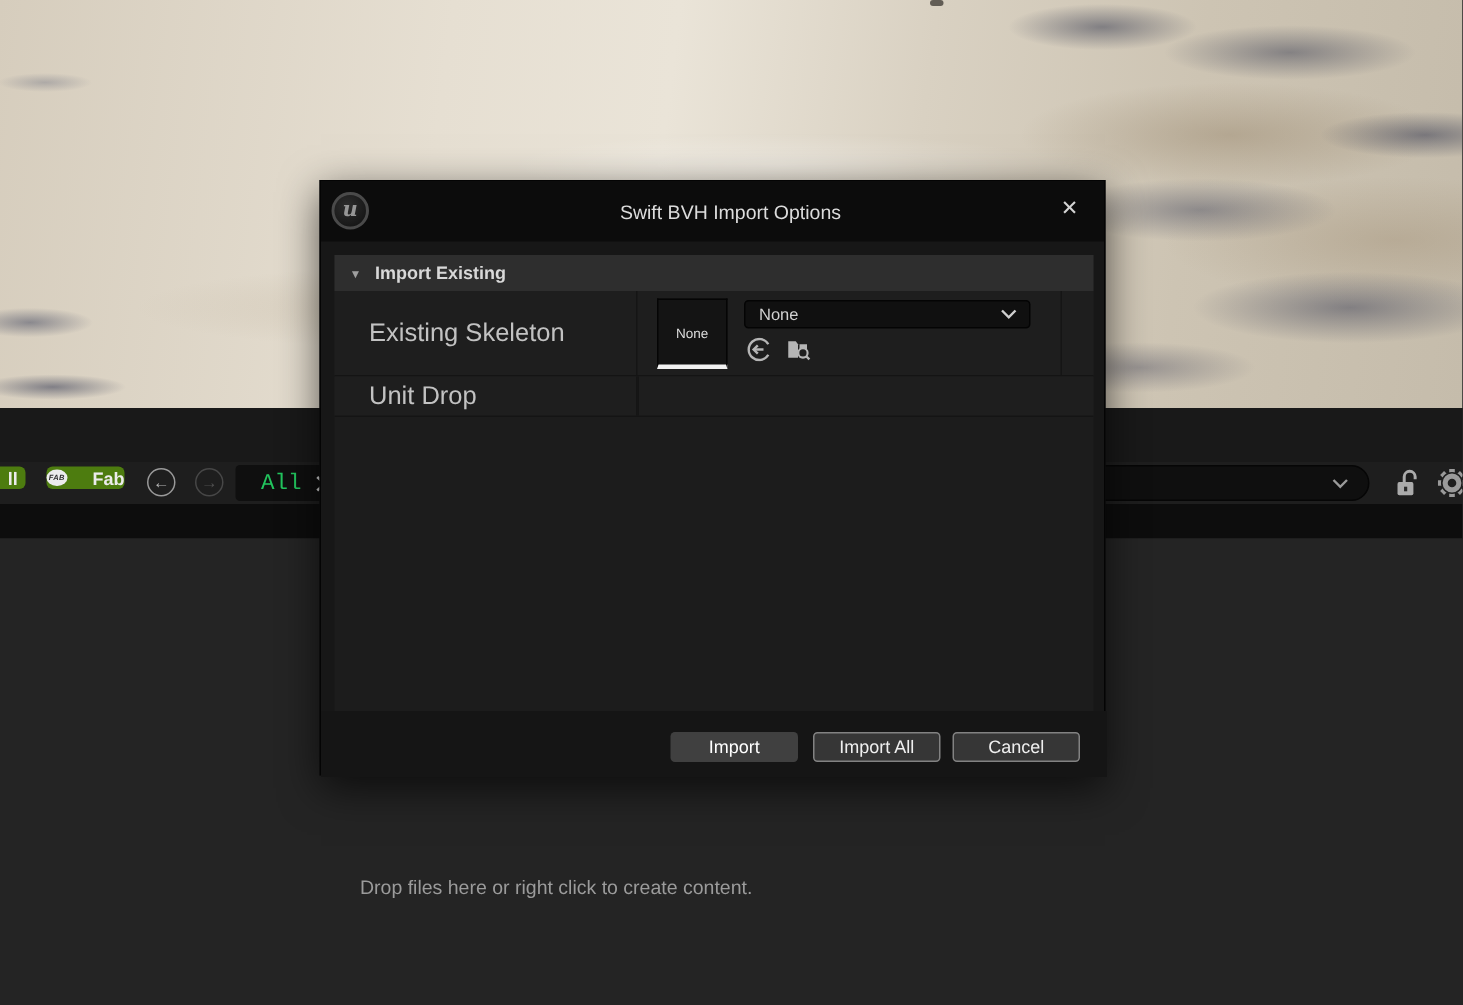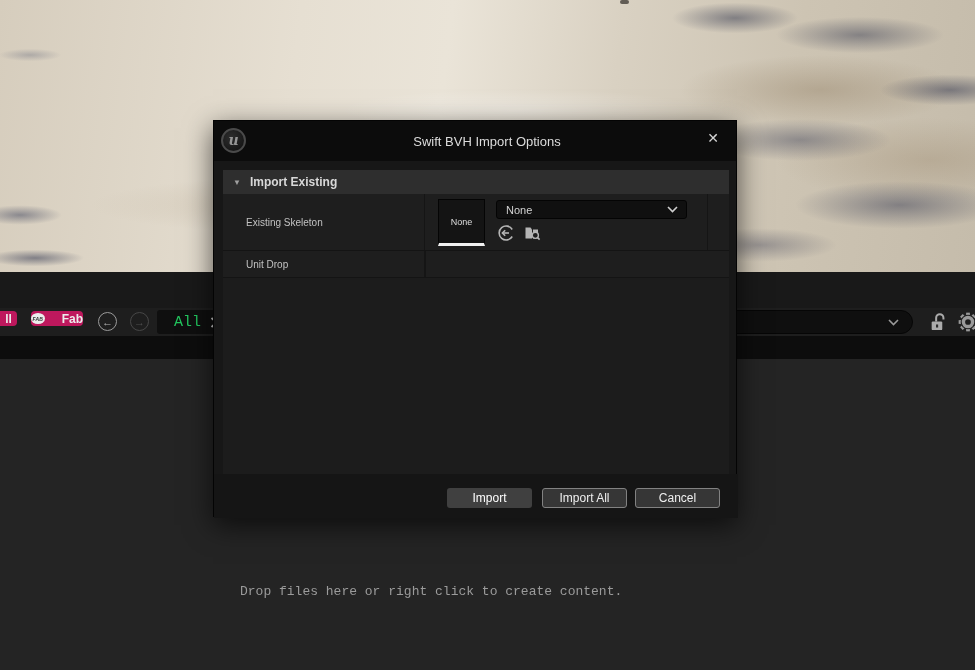"Existing Skeleton" .prop-label { font-size: 10px -> 17px }
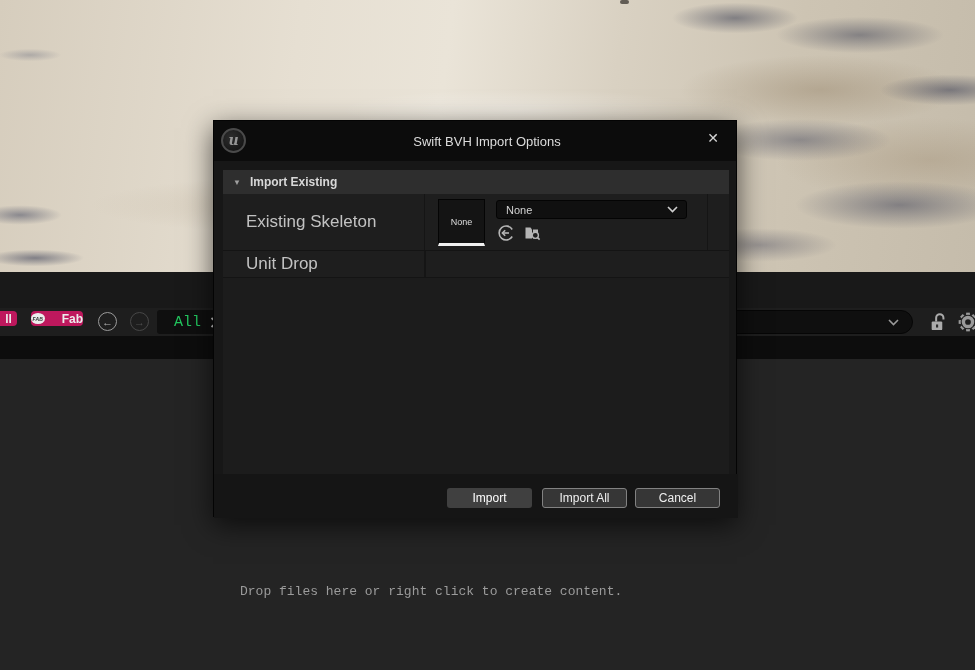"ll" .tb-btn { background: #be185d -> #4d7c0f }
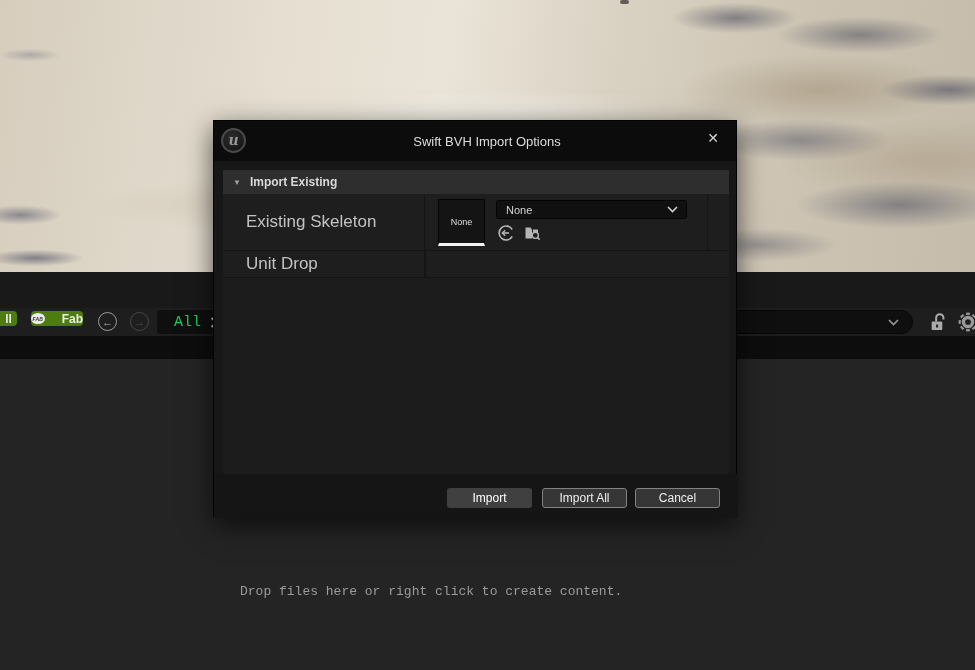"Drop files here or right" .drop-hint { font-family: Liberation Mono, monospace -> none }
